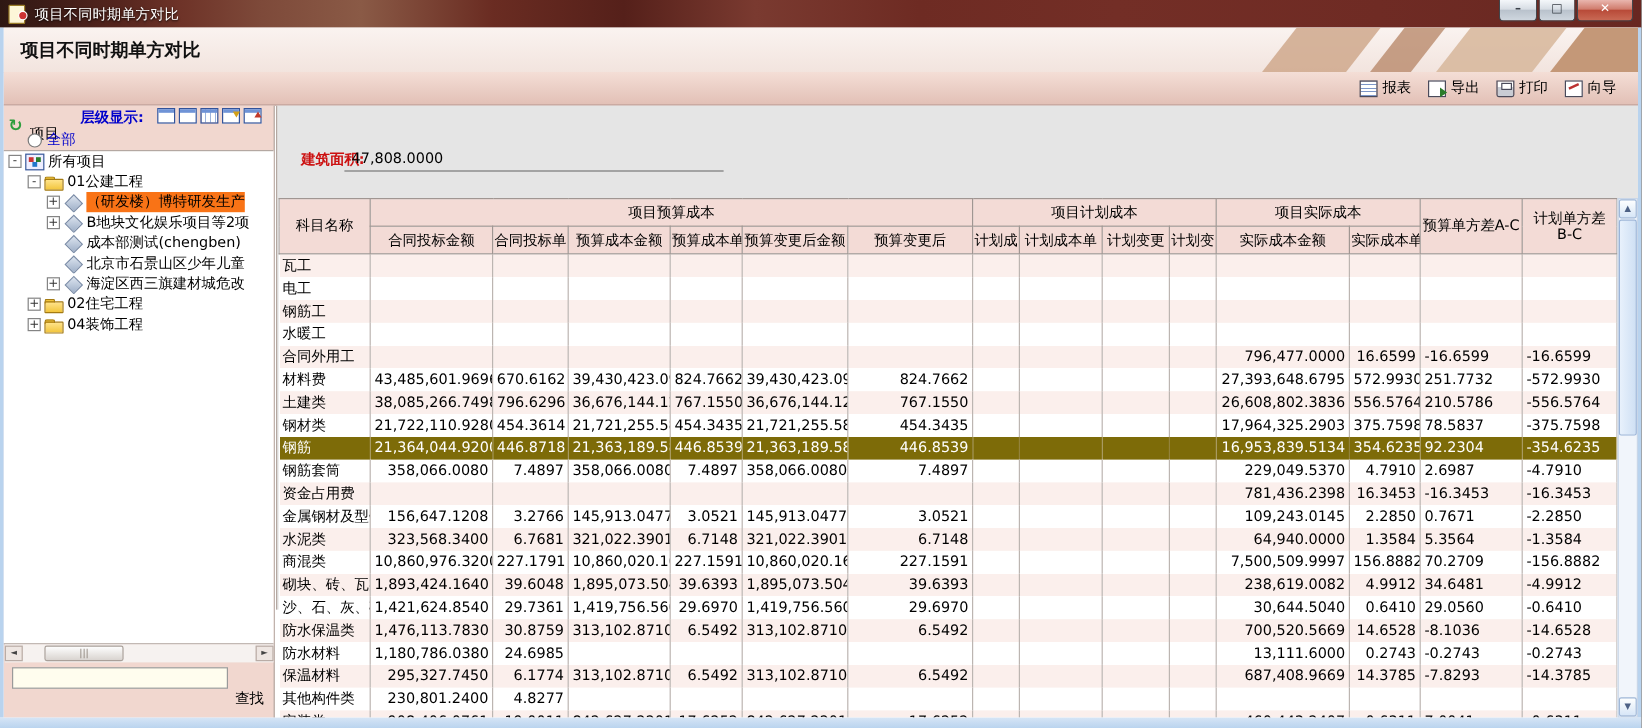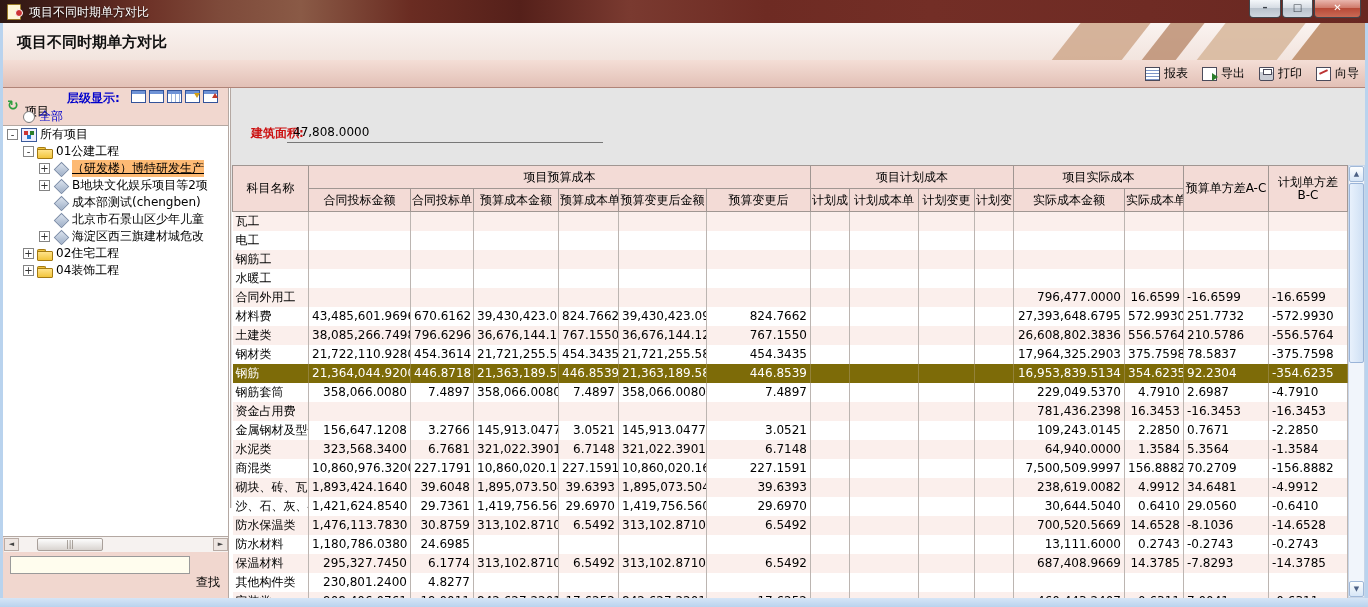"报表" .toolbar { padding-right: 6px -> 18px }
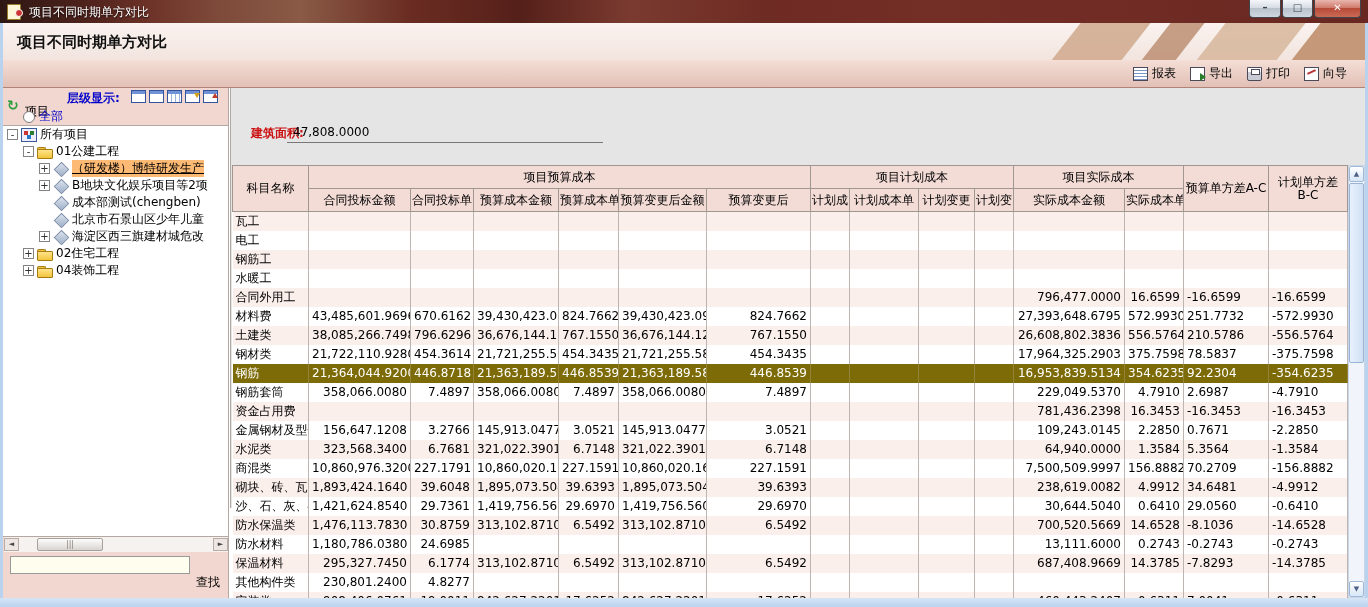"（研发楼）博特研发生产" .tree-item.sel .lb { background: #fdba74 -> #f97316; text-decoration: underline -> none }
